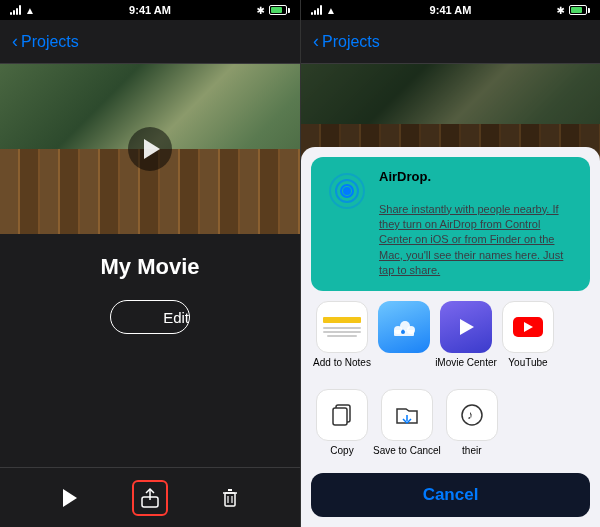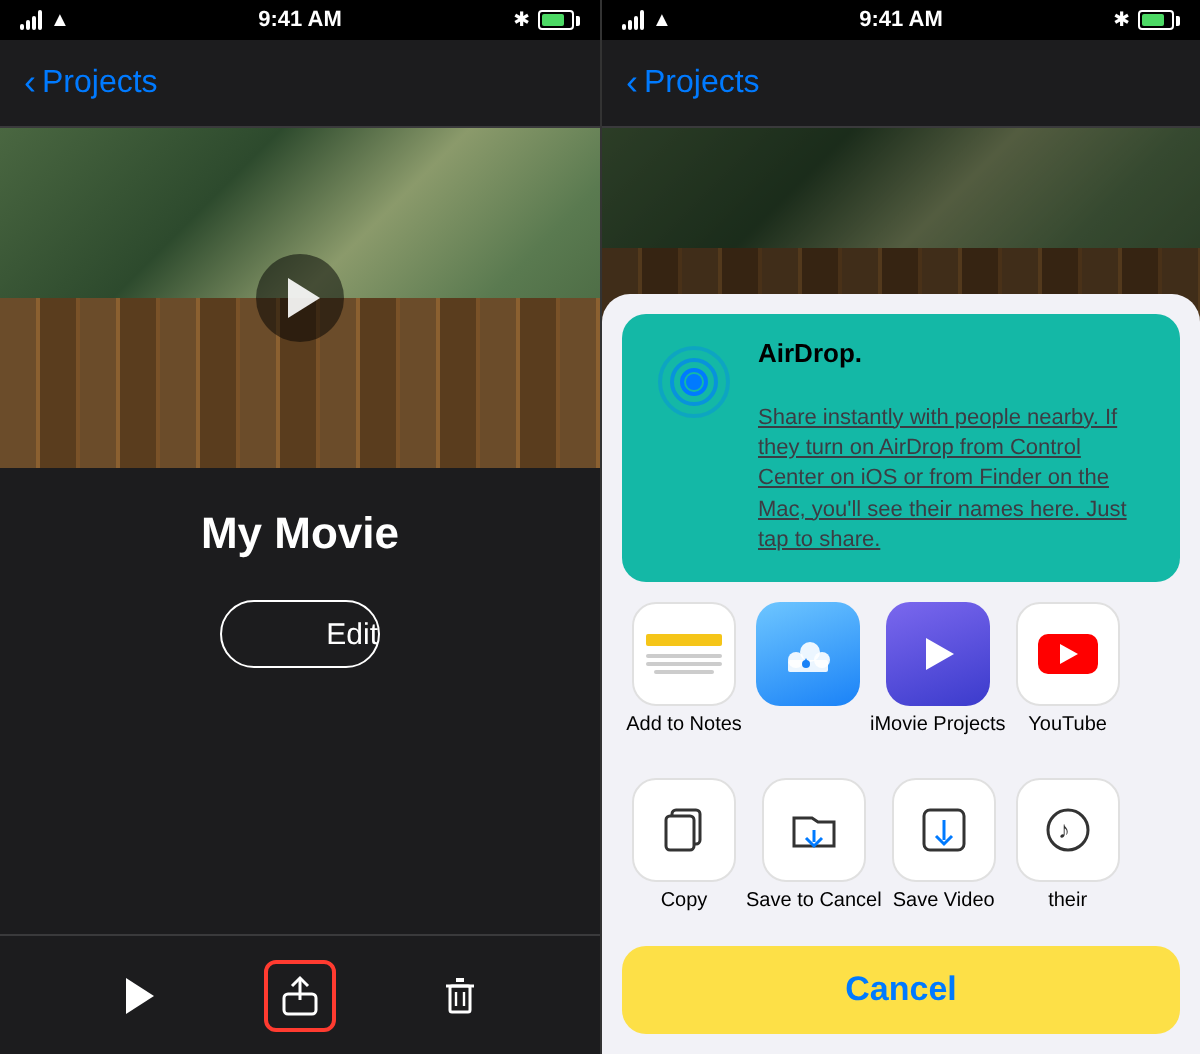"iMovie Projects" span.app-label { text: Projects -> Center }
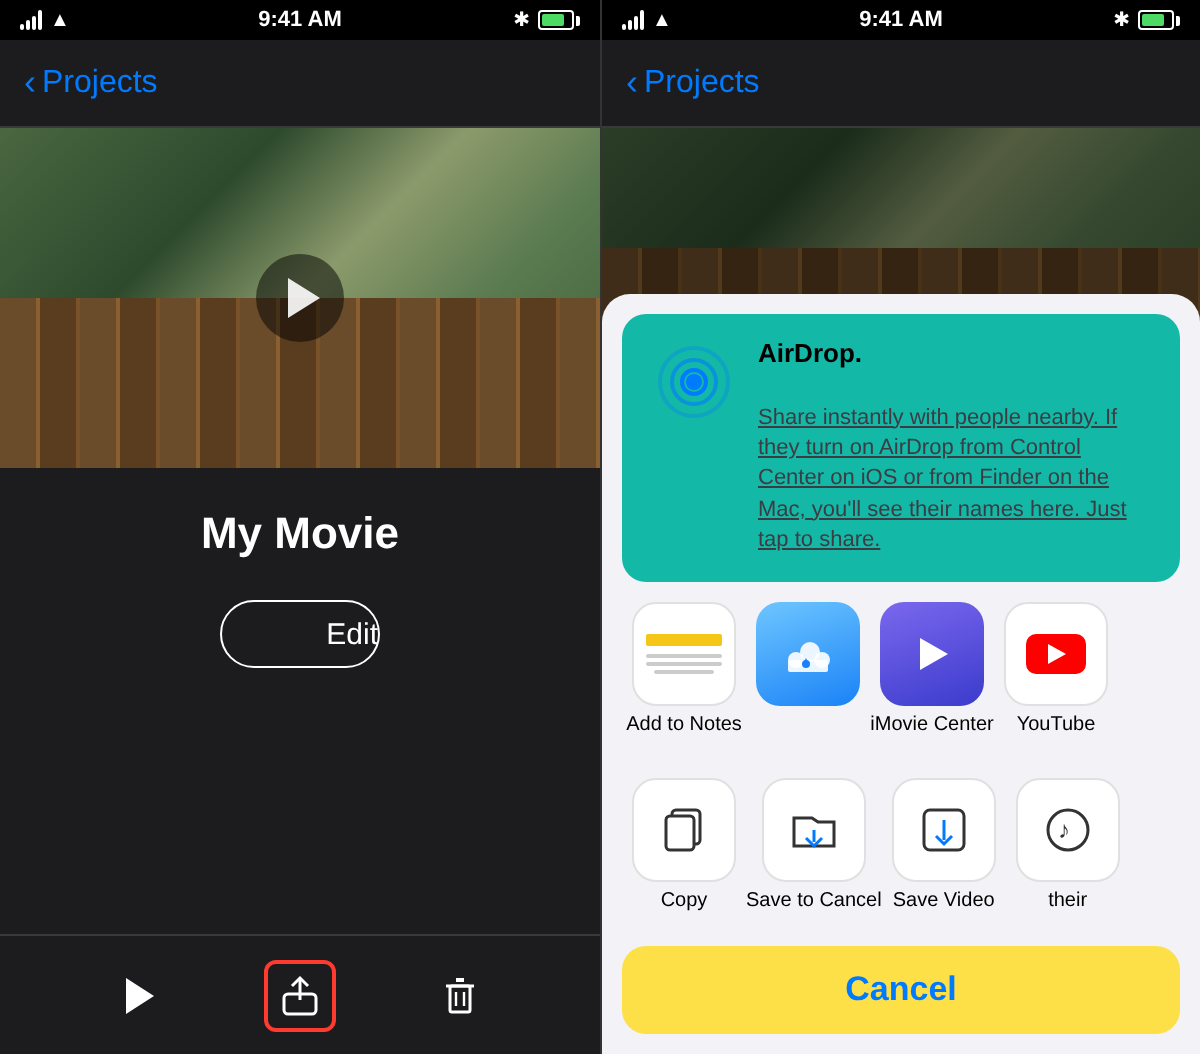"Save Video" div.action-item { html: <div> <div> <svg> <rect></rect> <line></line> <polyline></polyline> </svg> </div> <span>Save Video</span> </div> -> none }
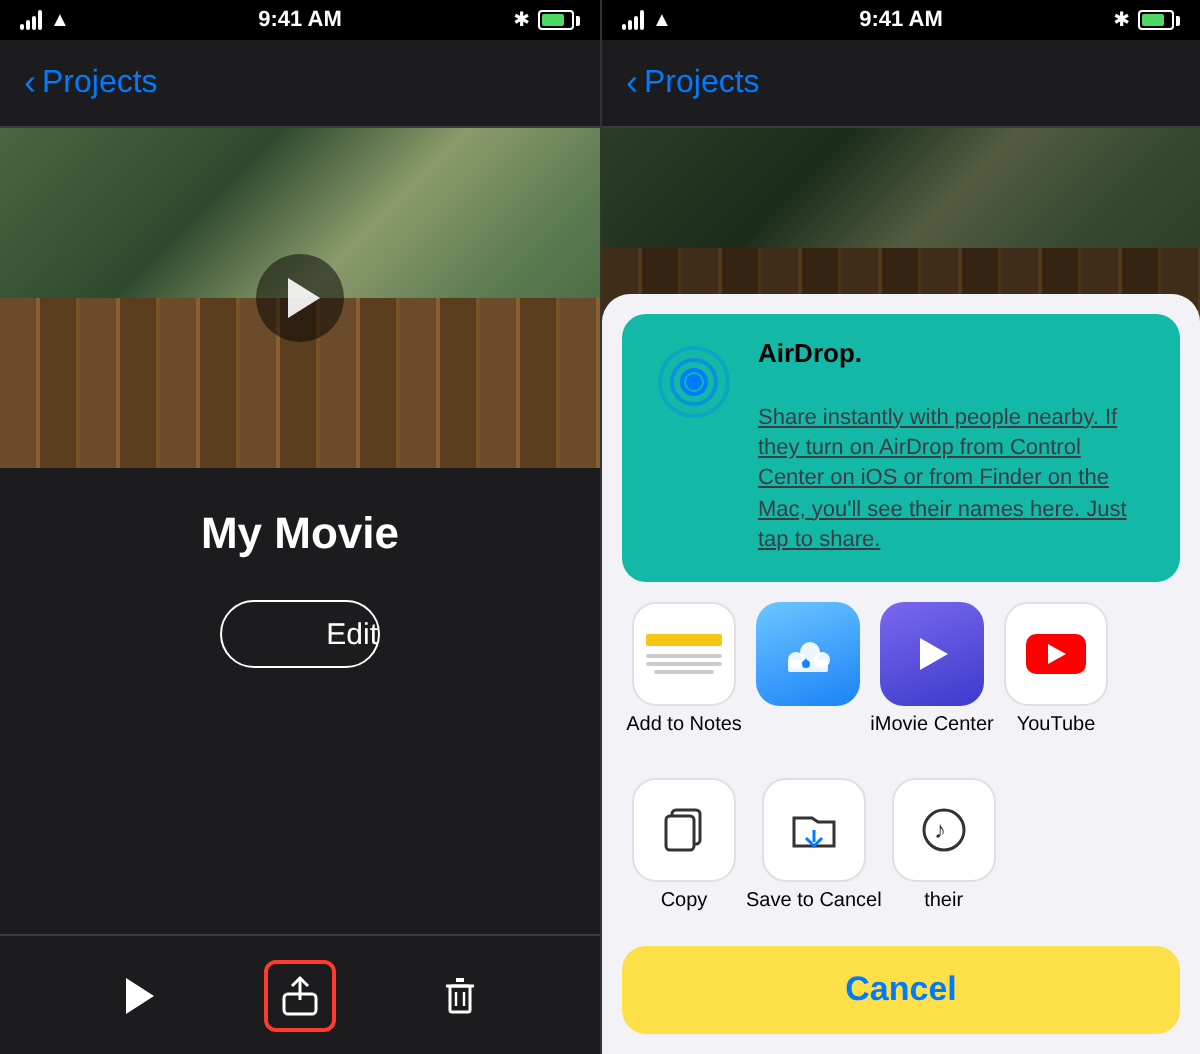"Cancel" .cancel-button { background: #fde047 -> #0f172a }
